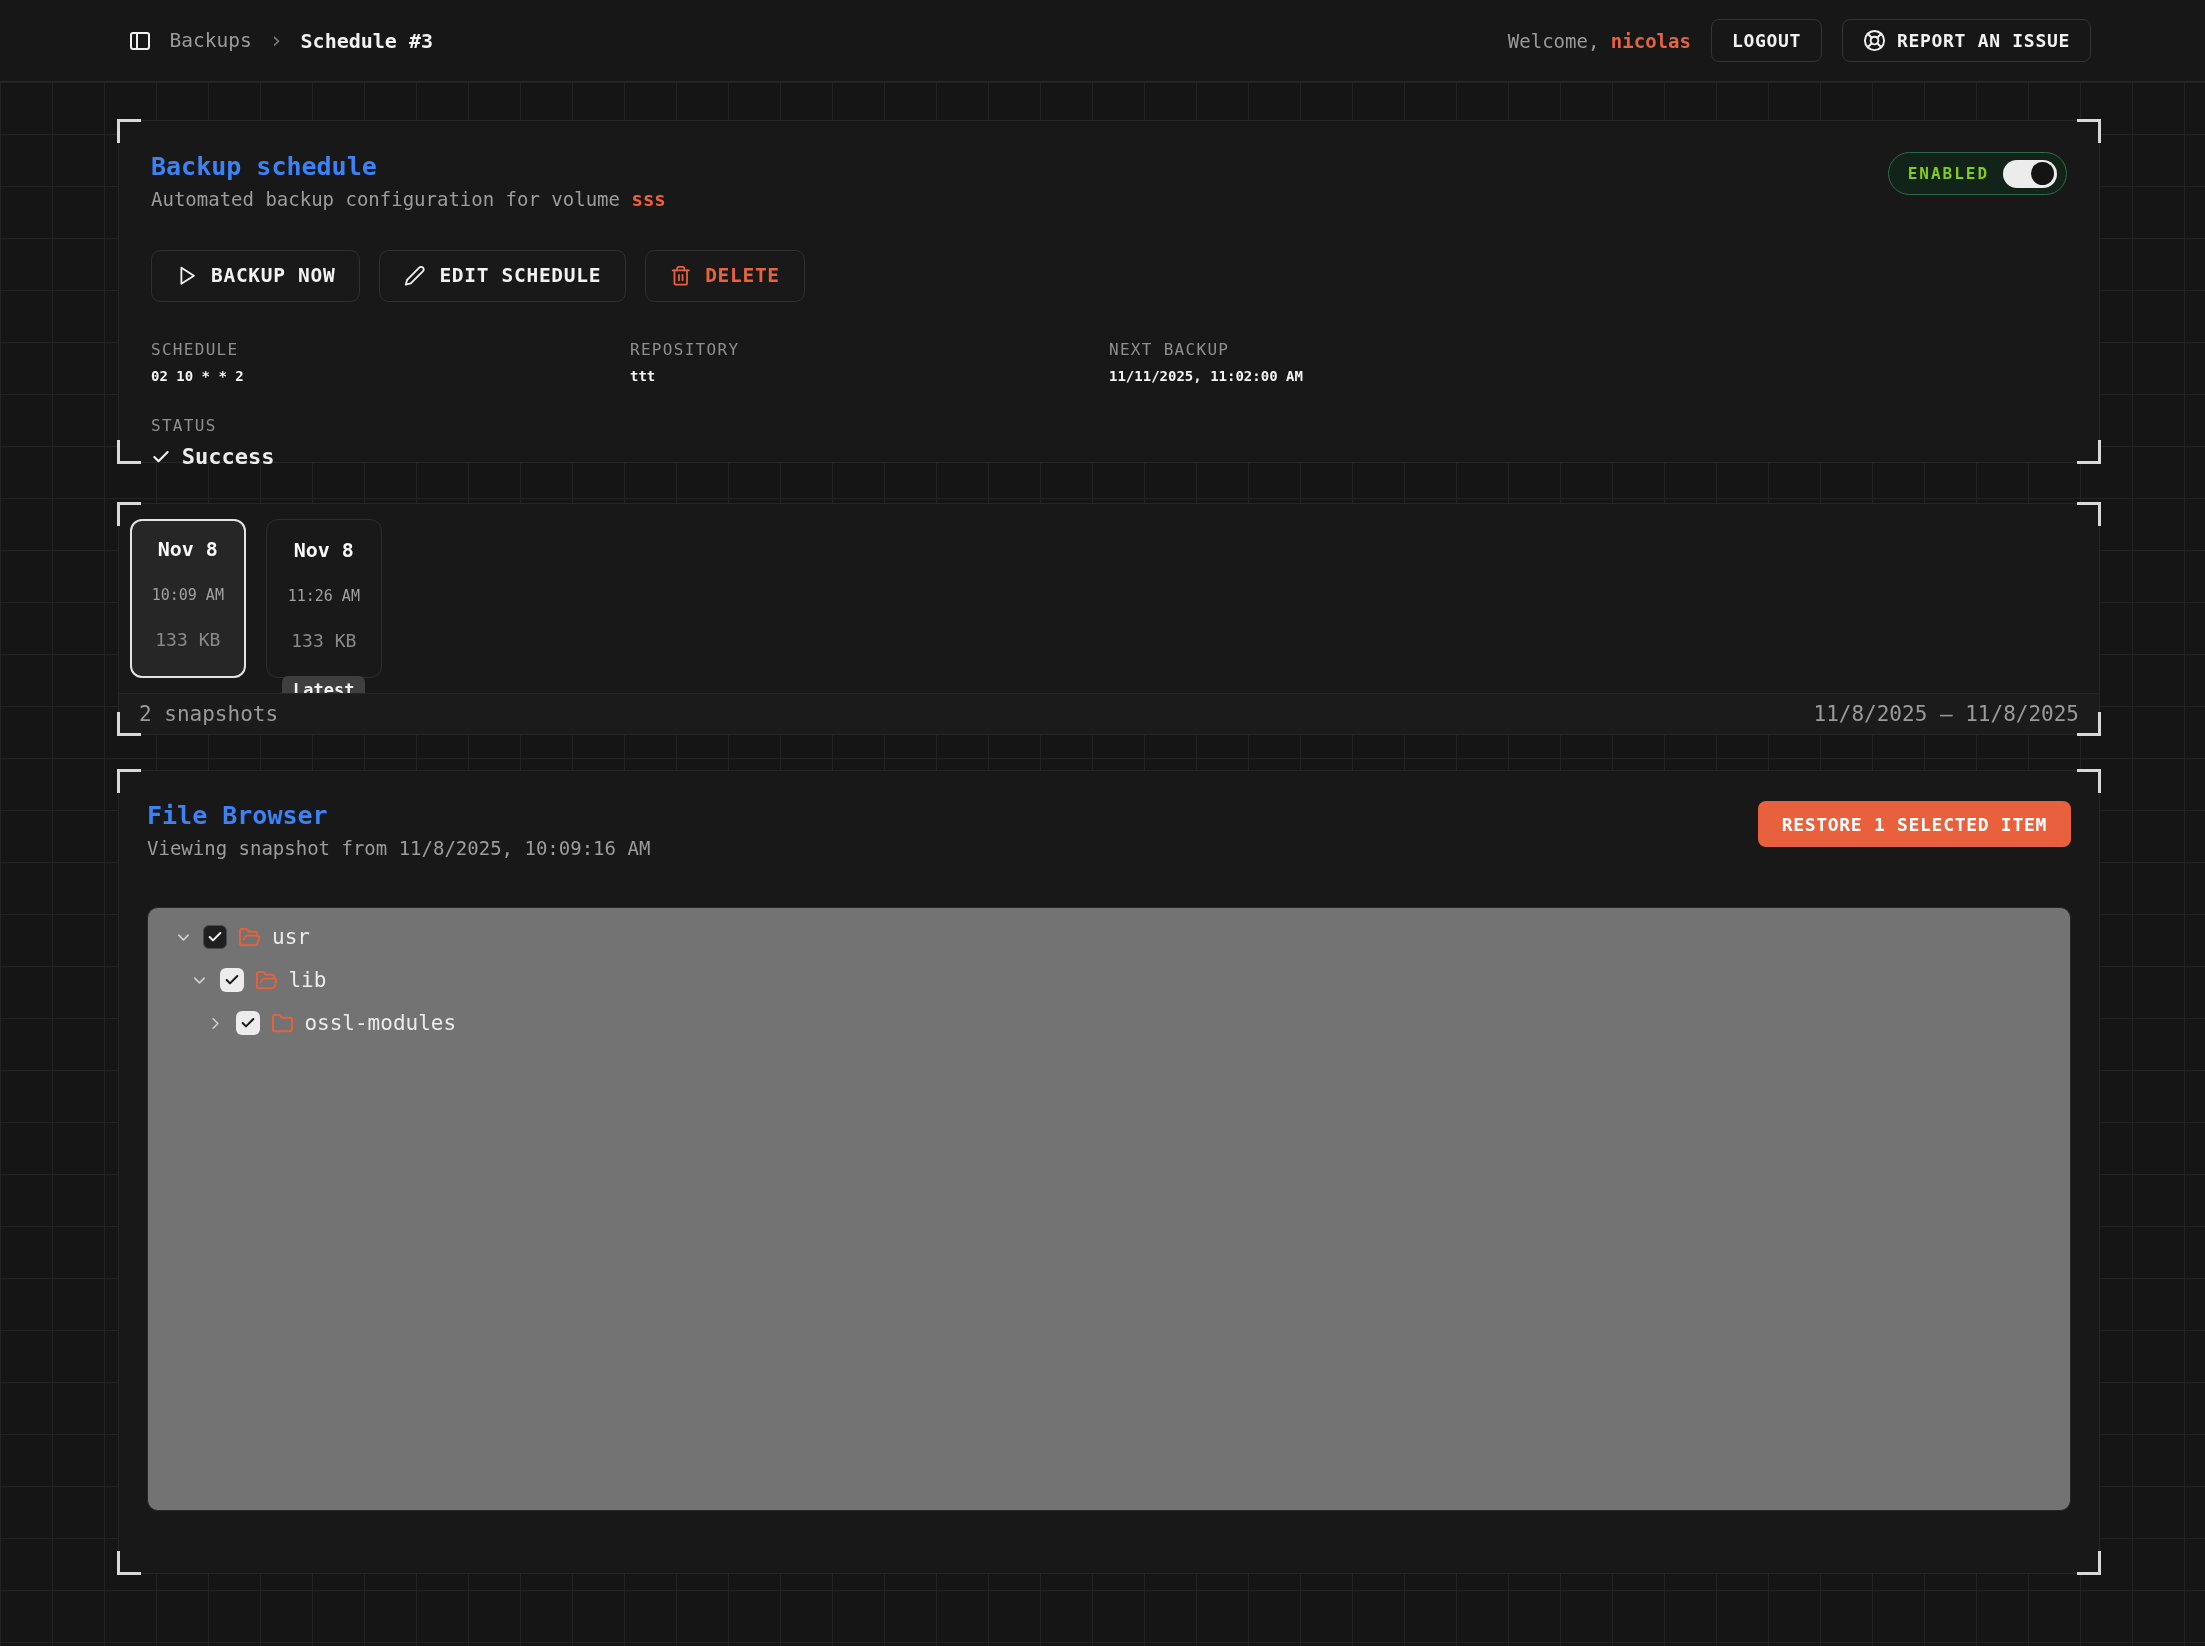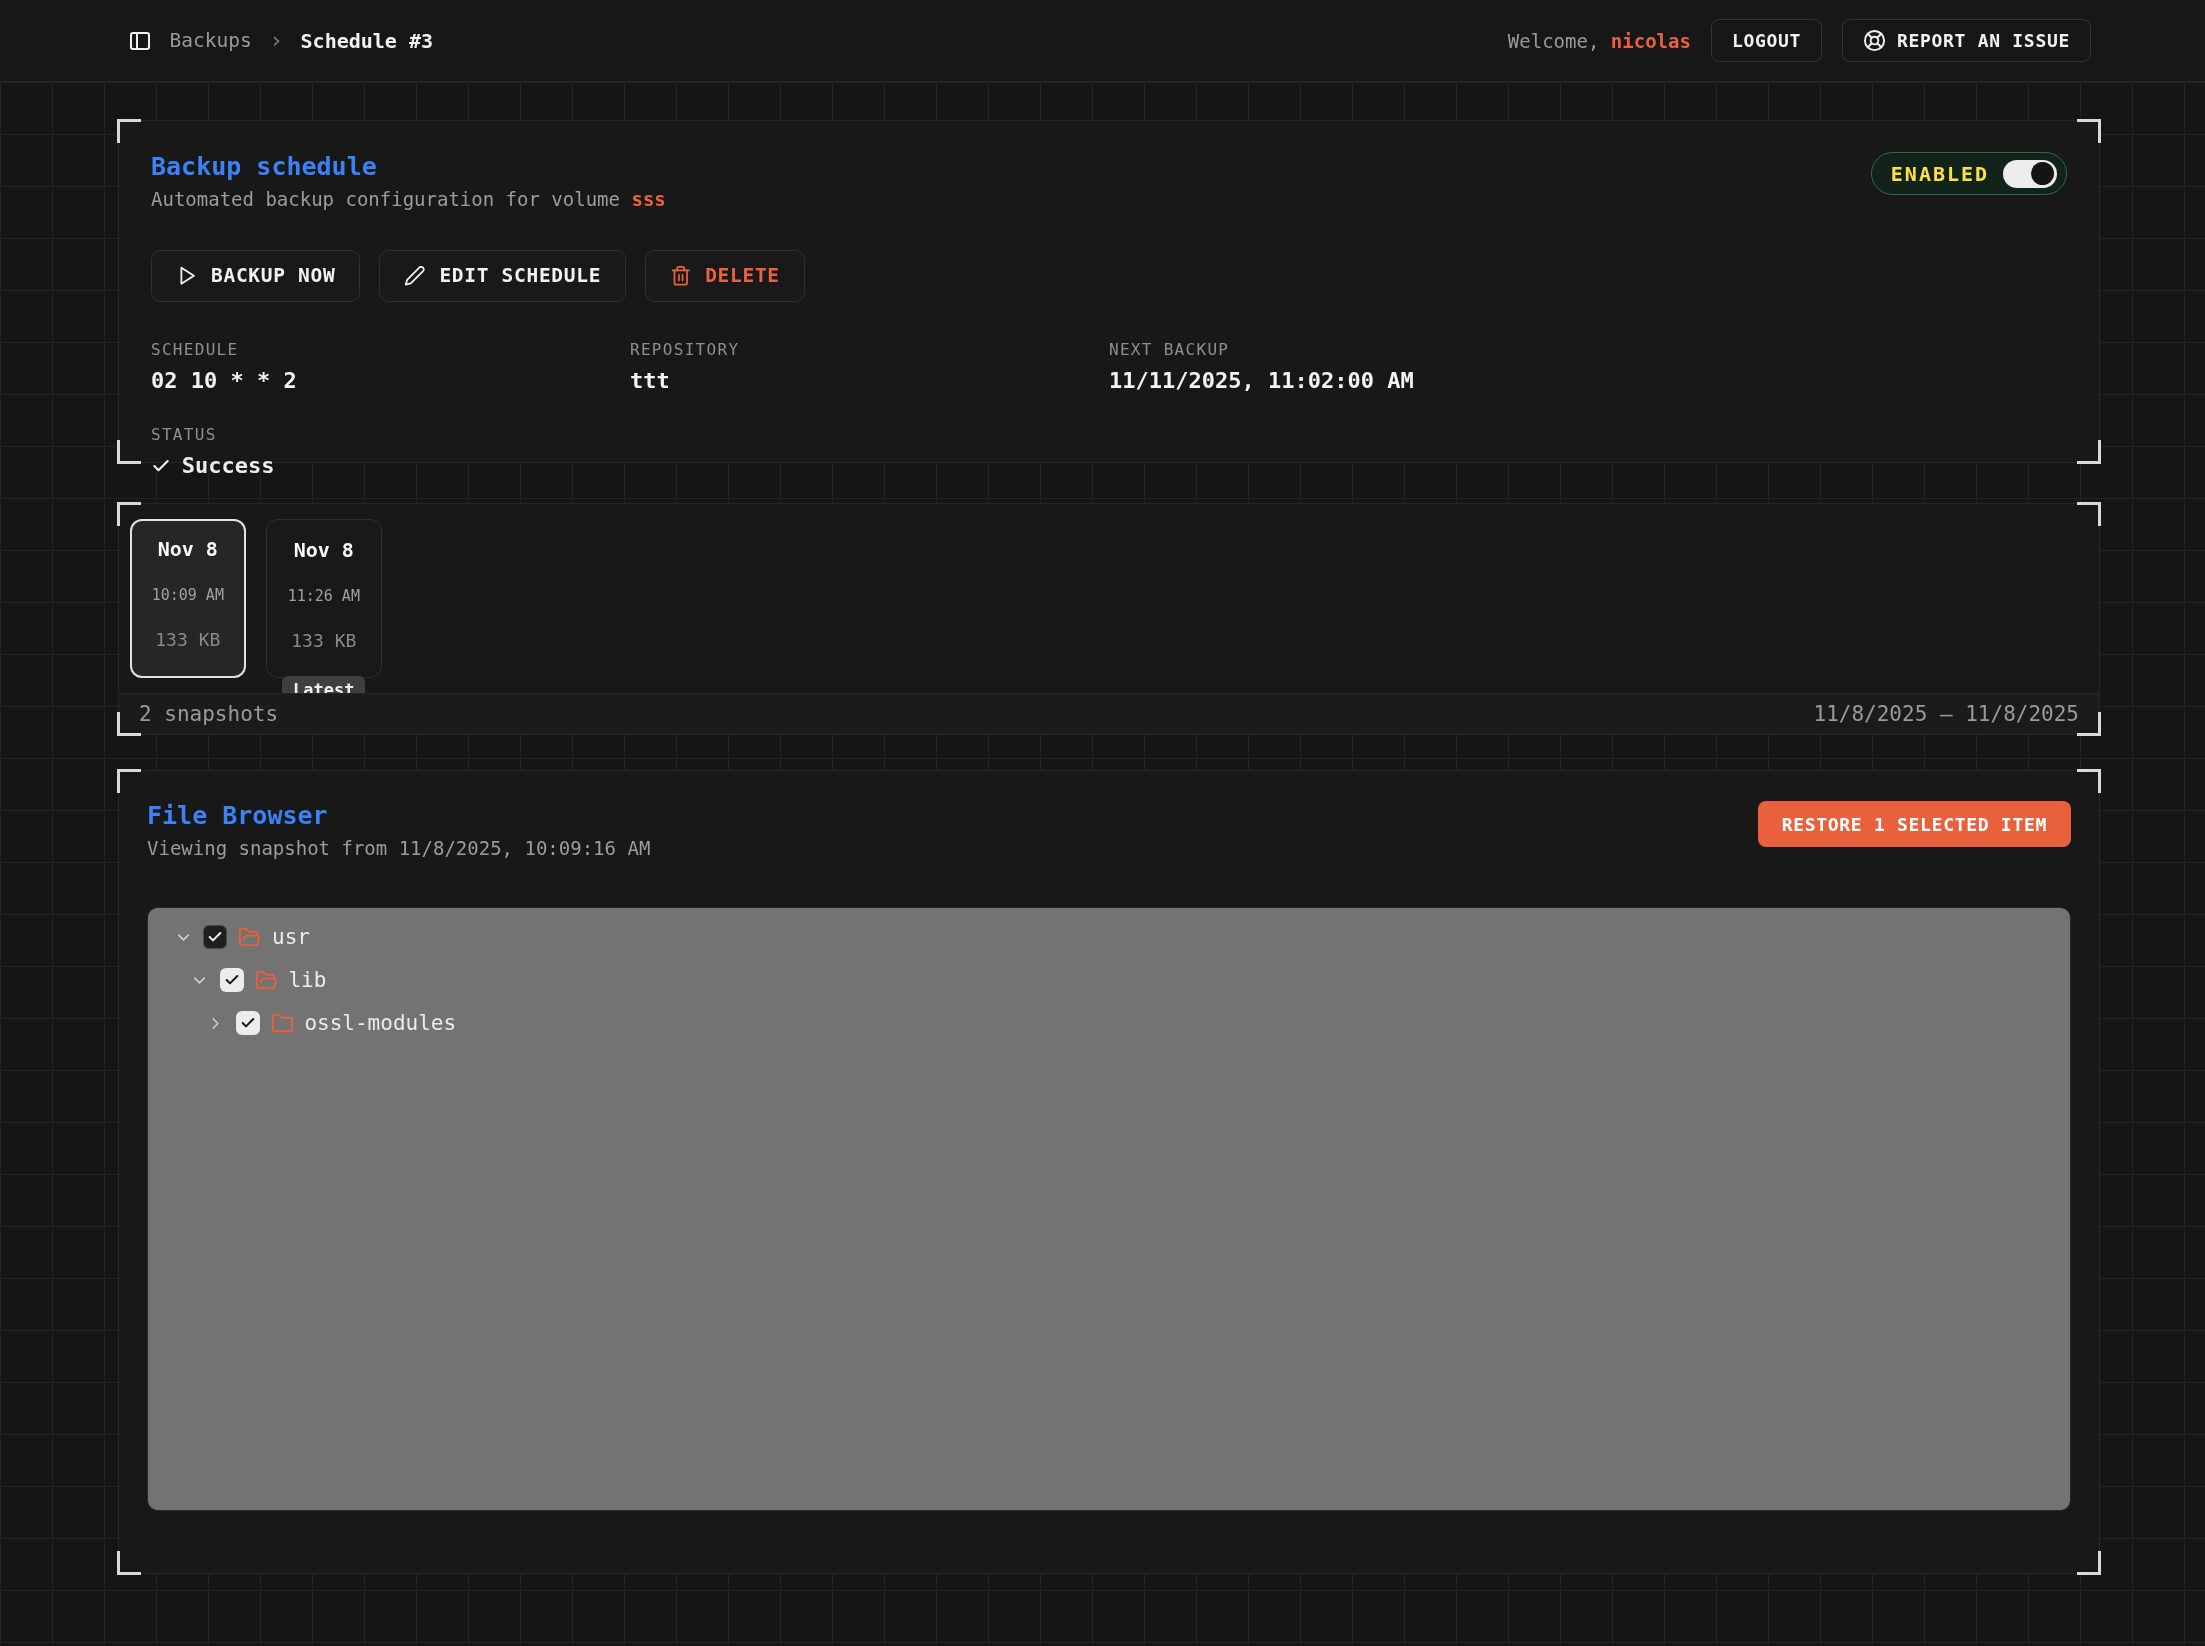"ENABLED" .enabled-label { color: #fde047 -> #84cc16; font-size: 20px -> 16px }
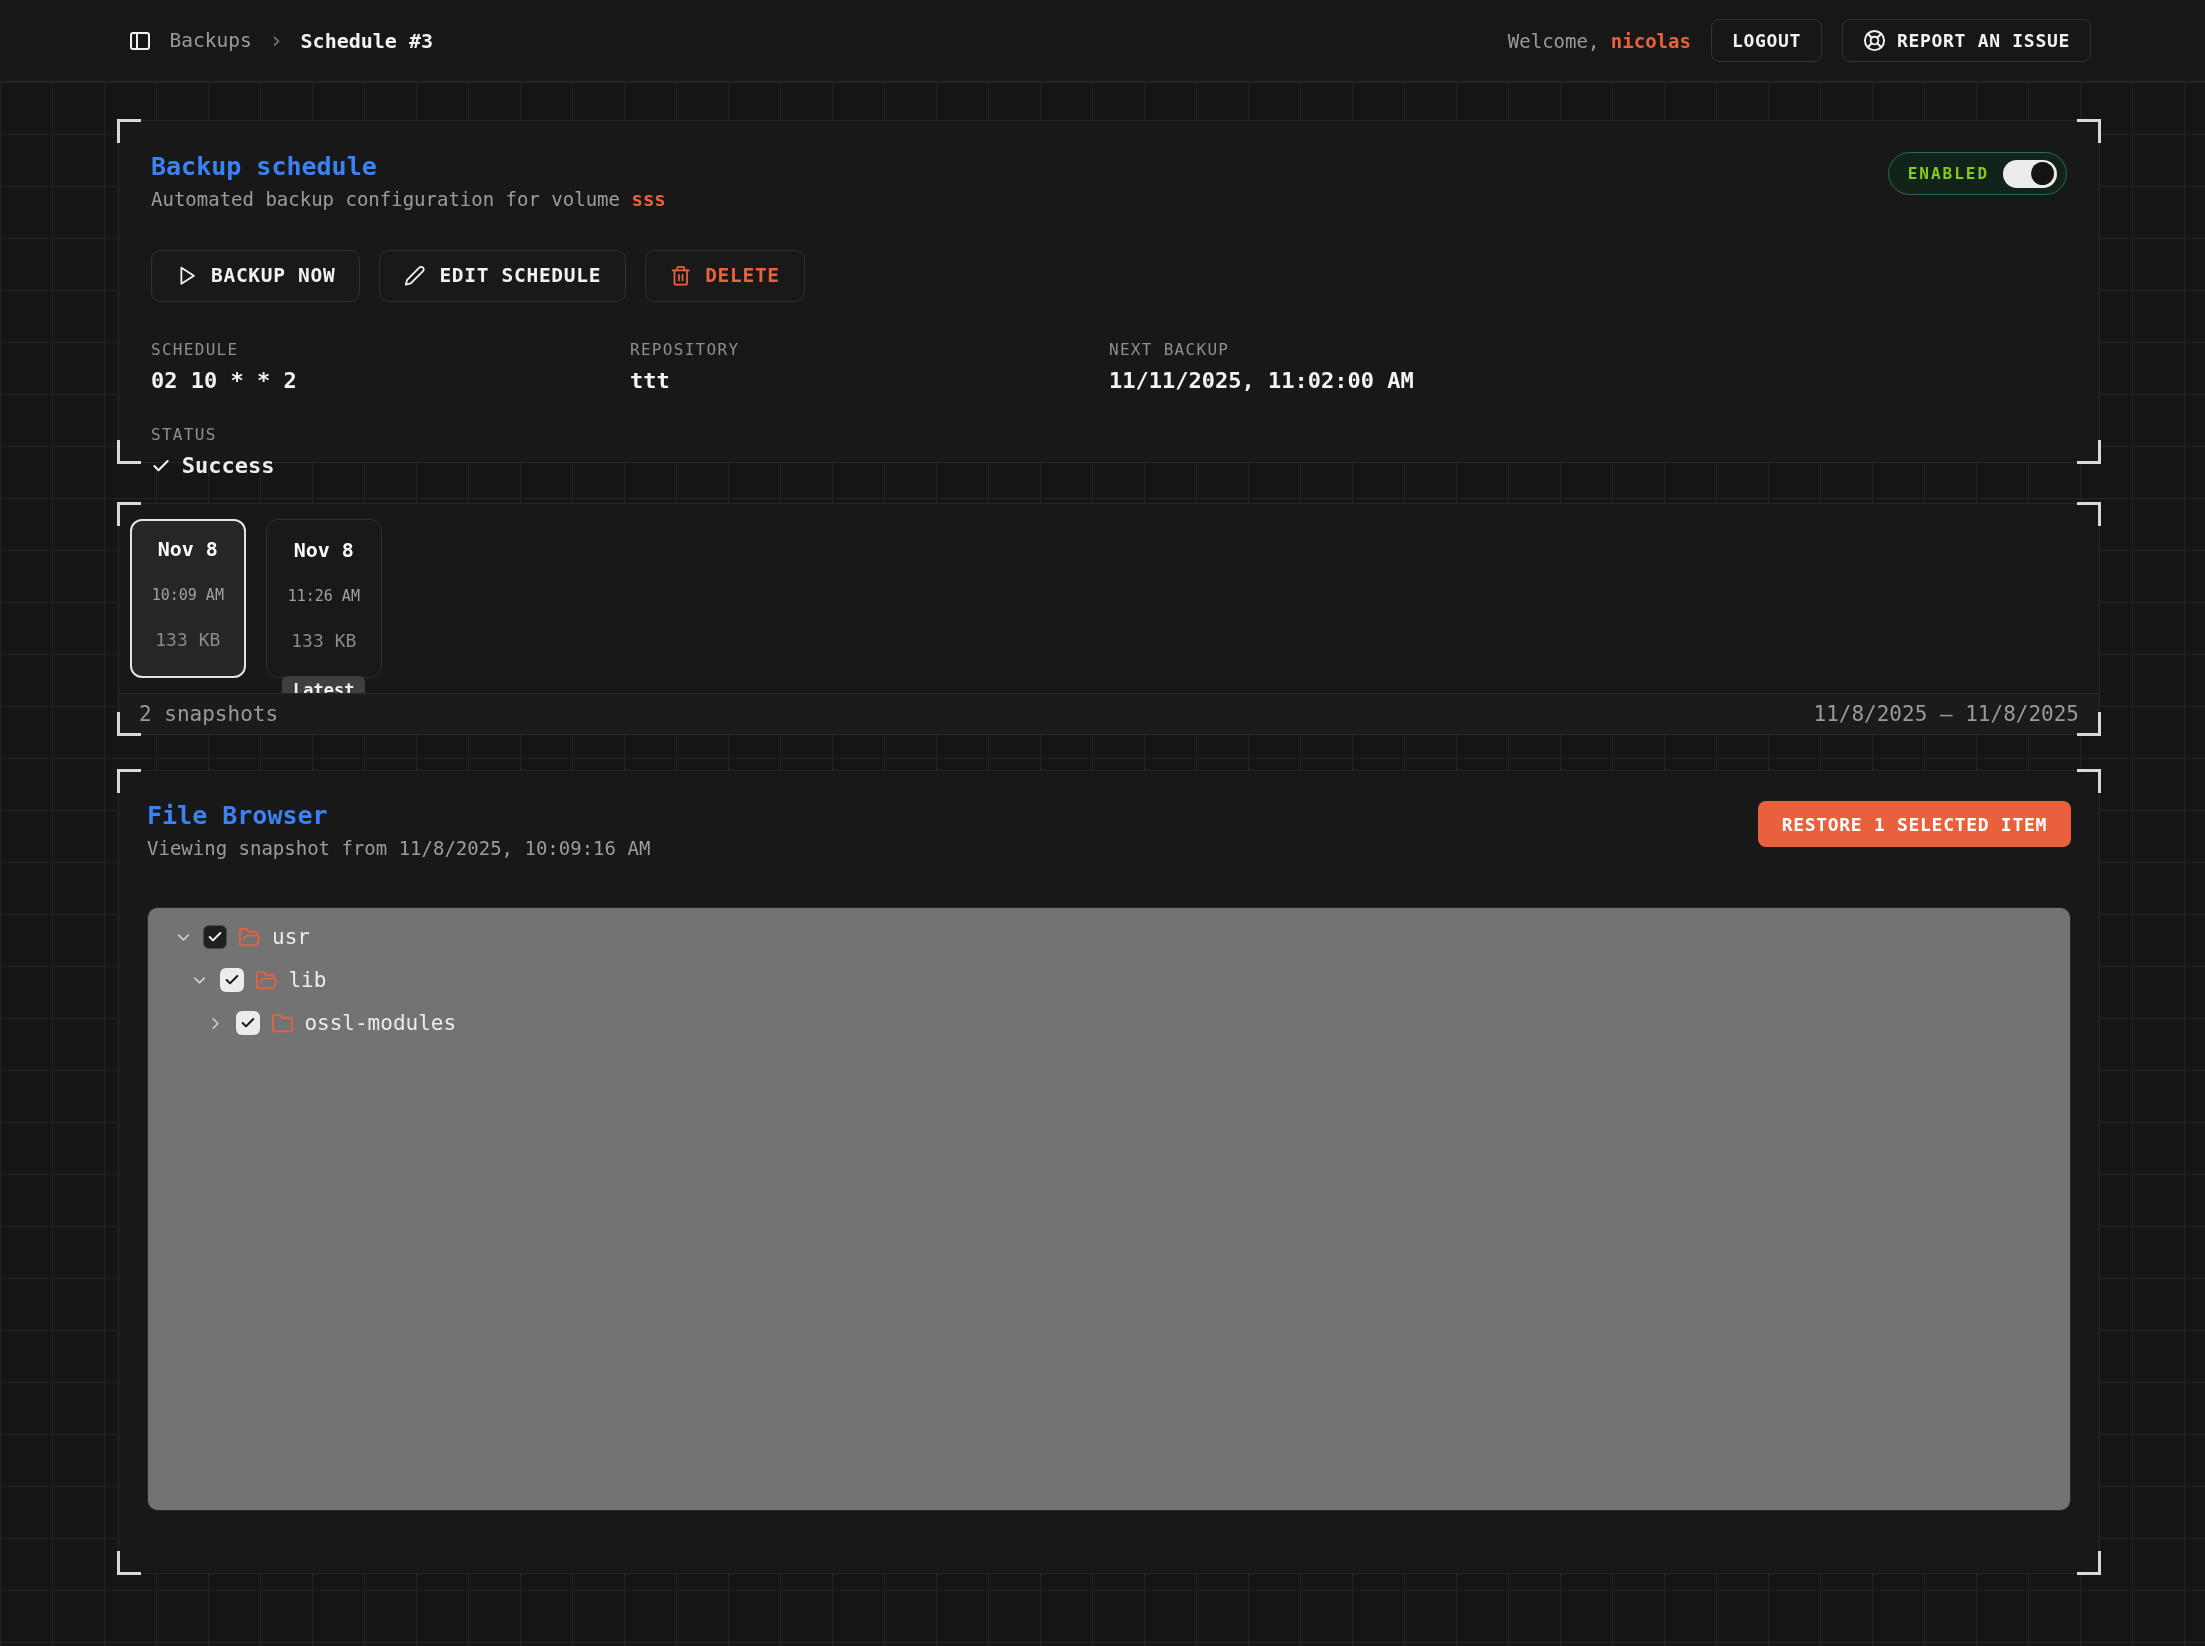"02 10 * * 2" .f-value { font-size: 22px -> 14px }
